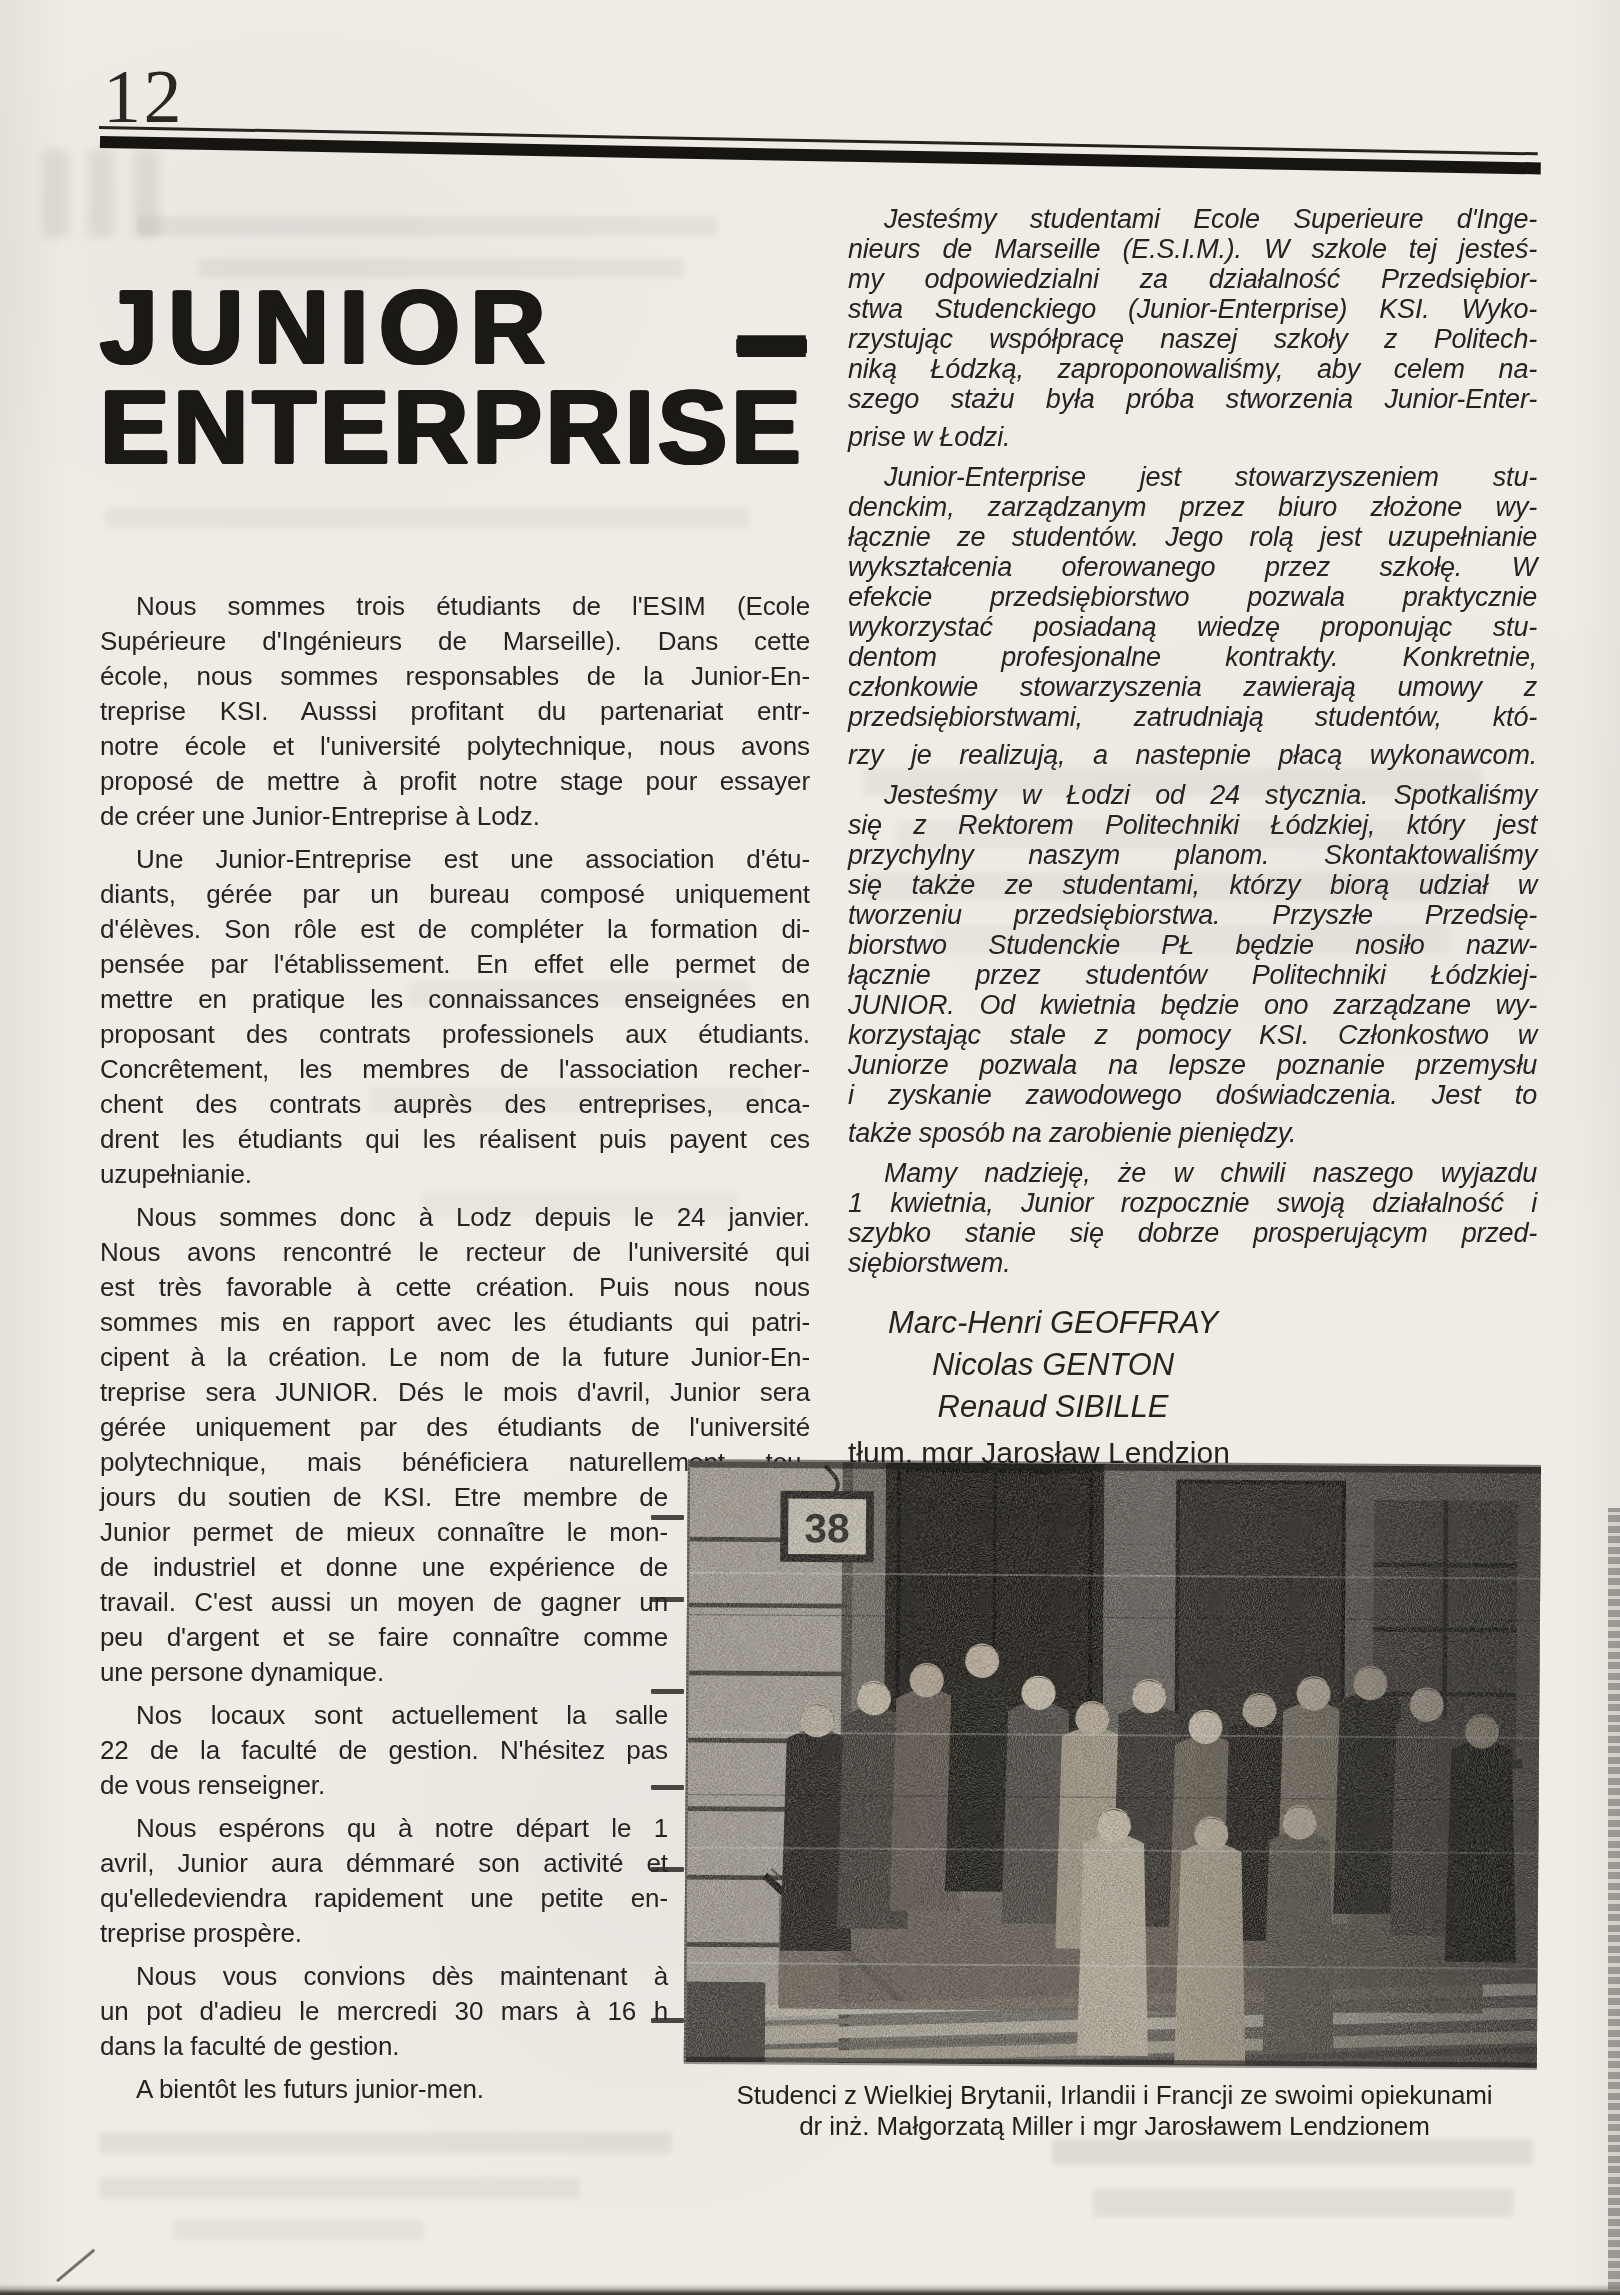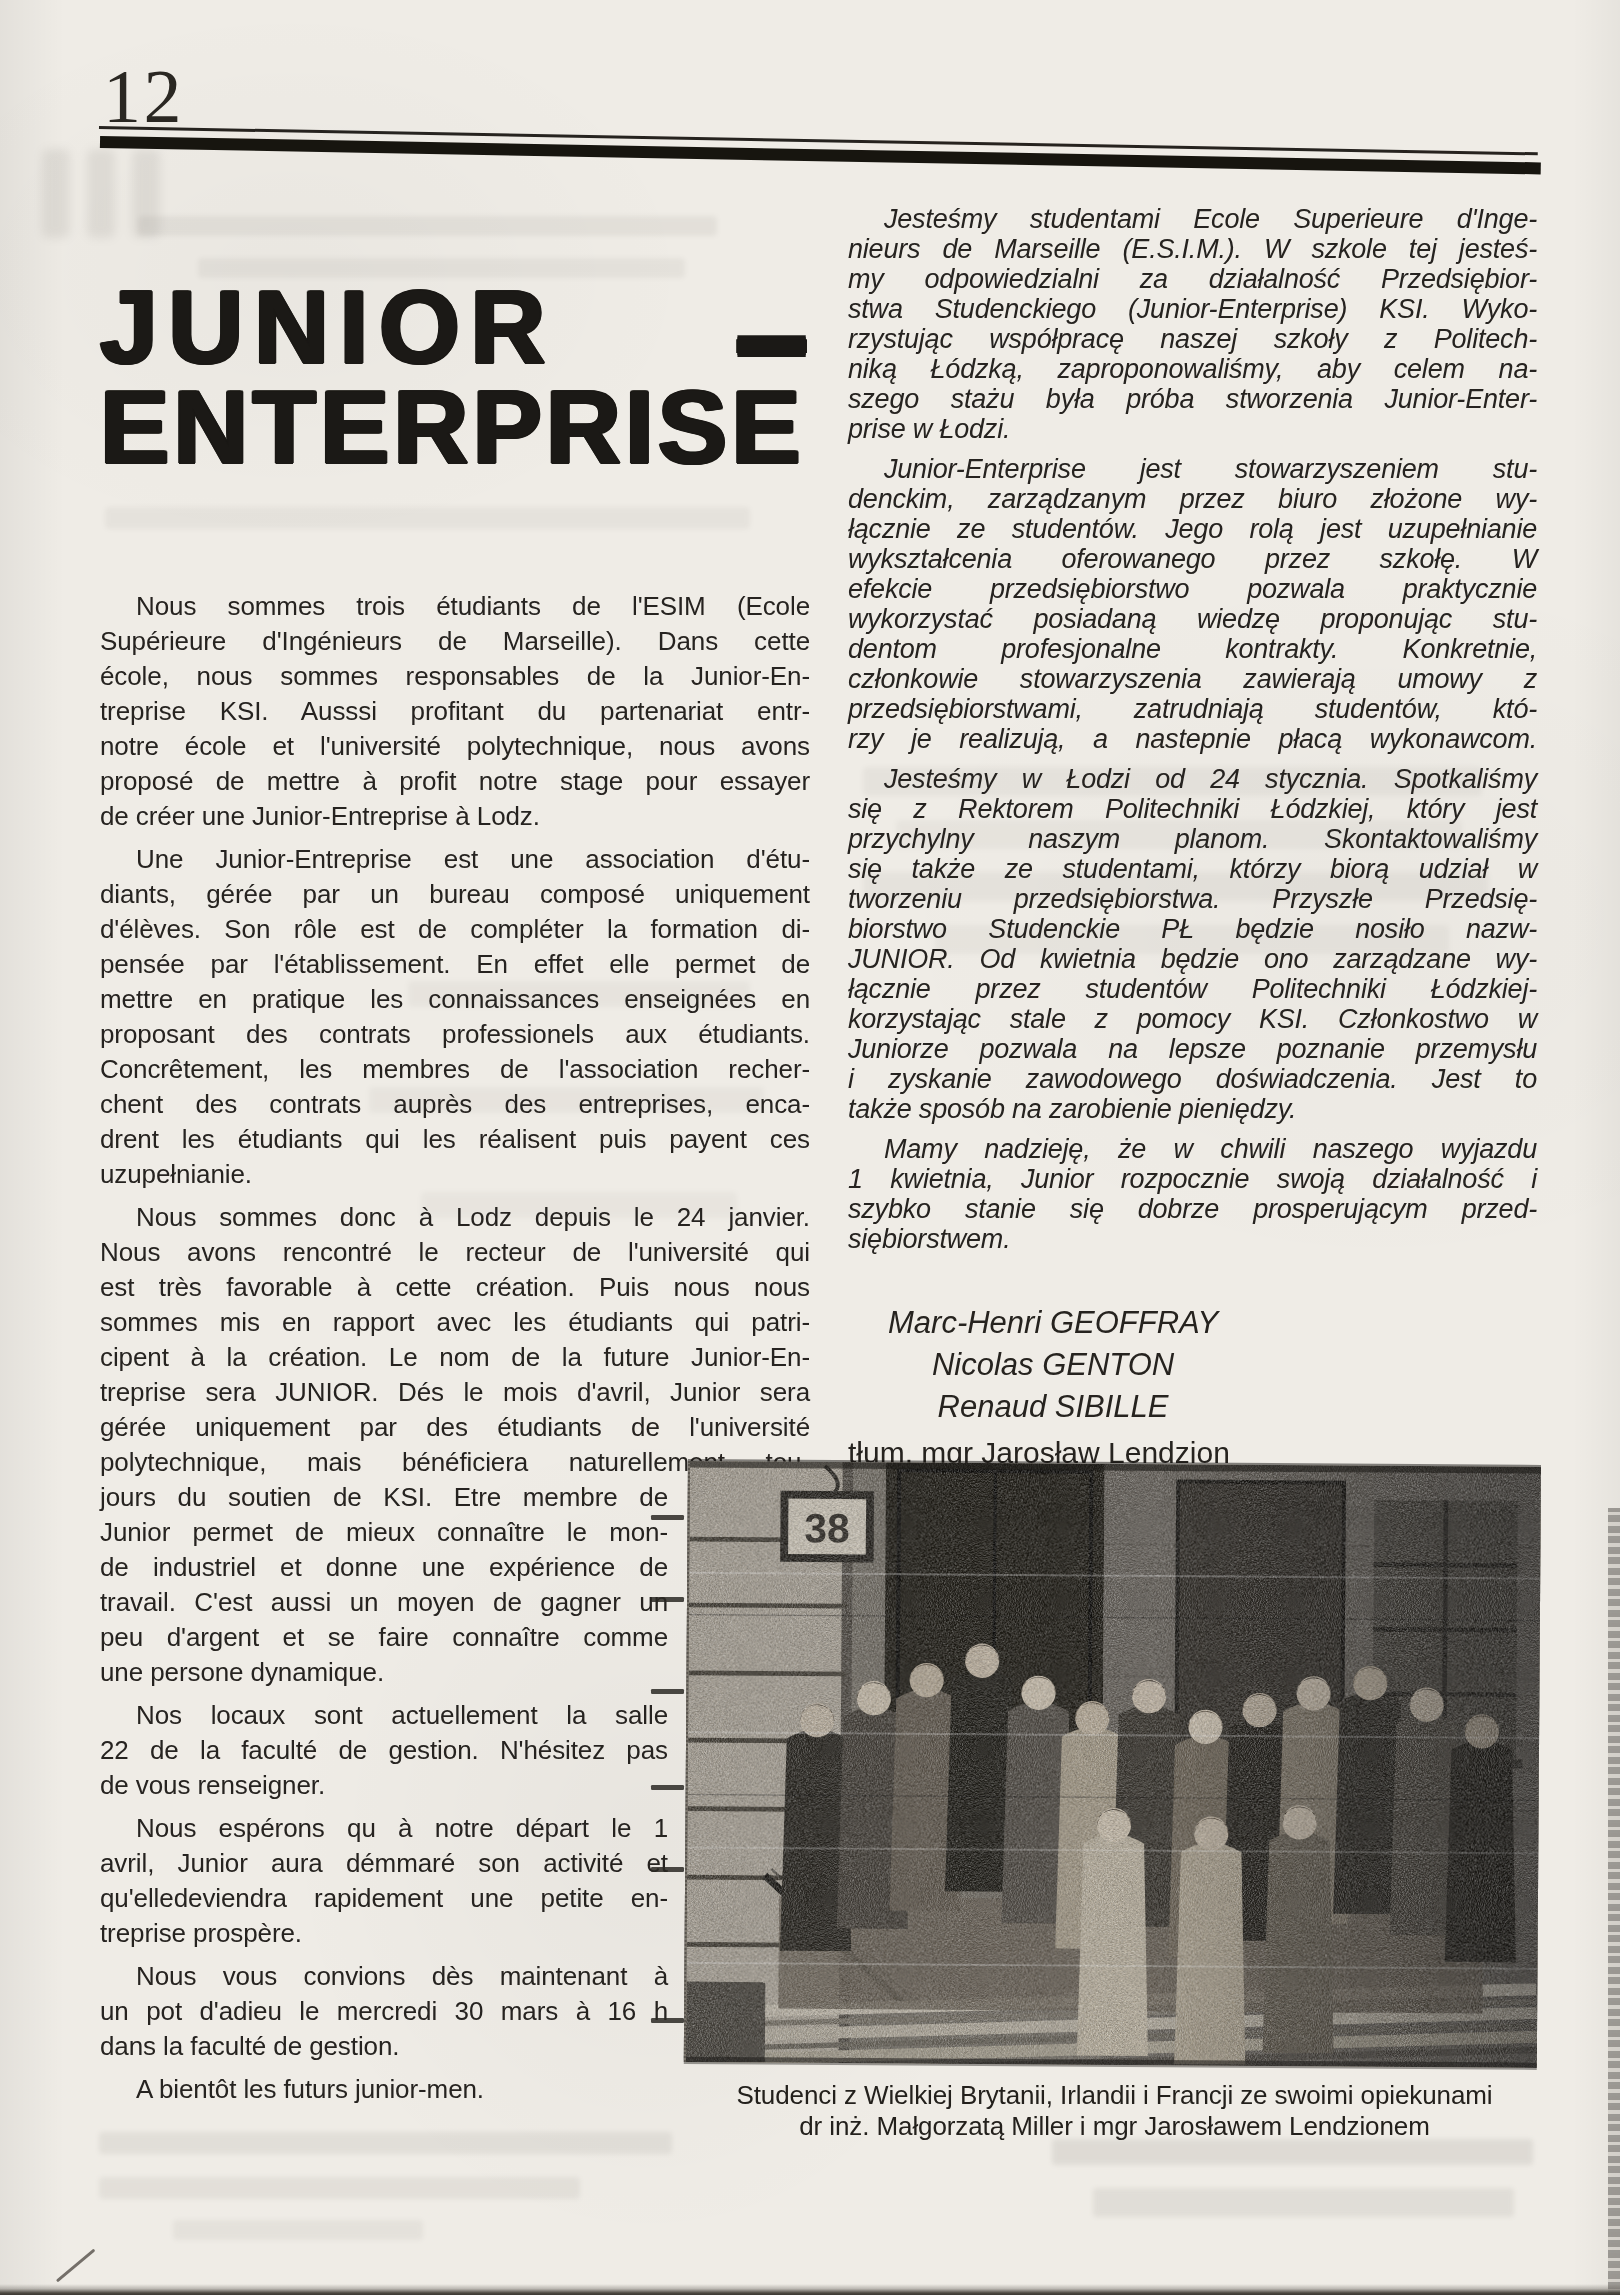"prise w Łodzi." #polish-column .end { margin-top: none -> 8px }
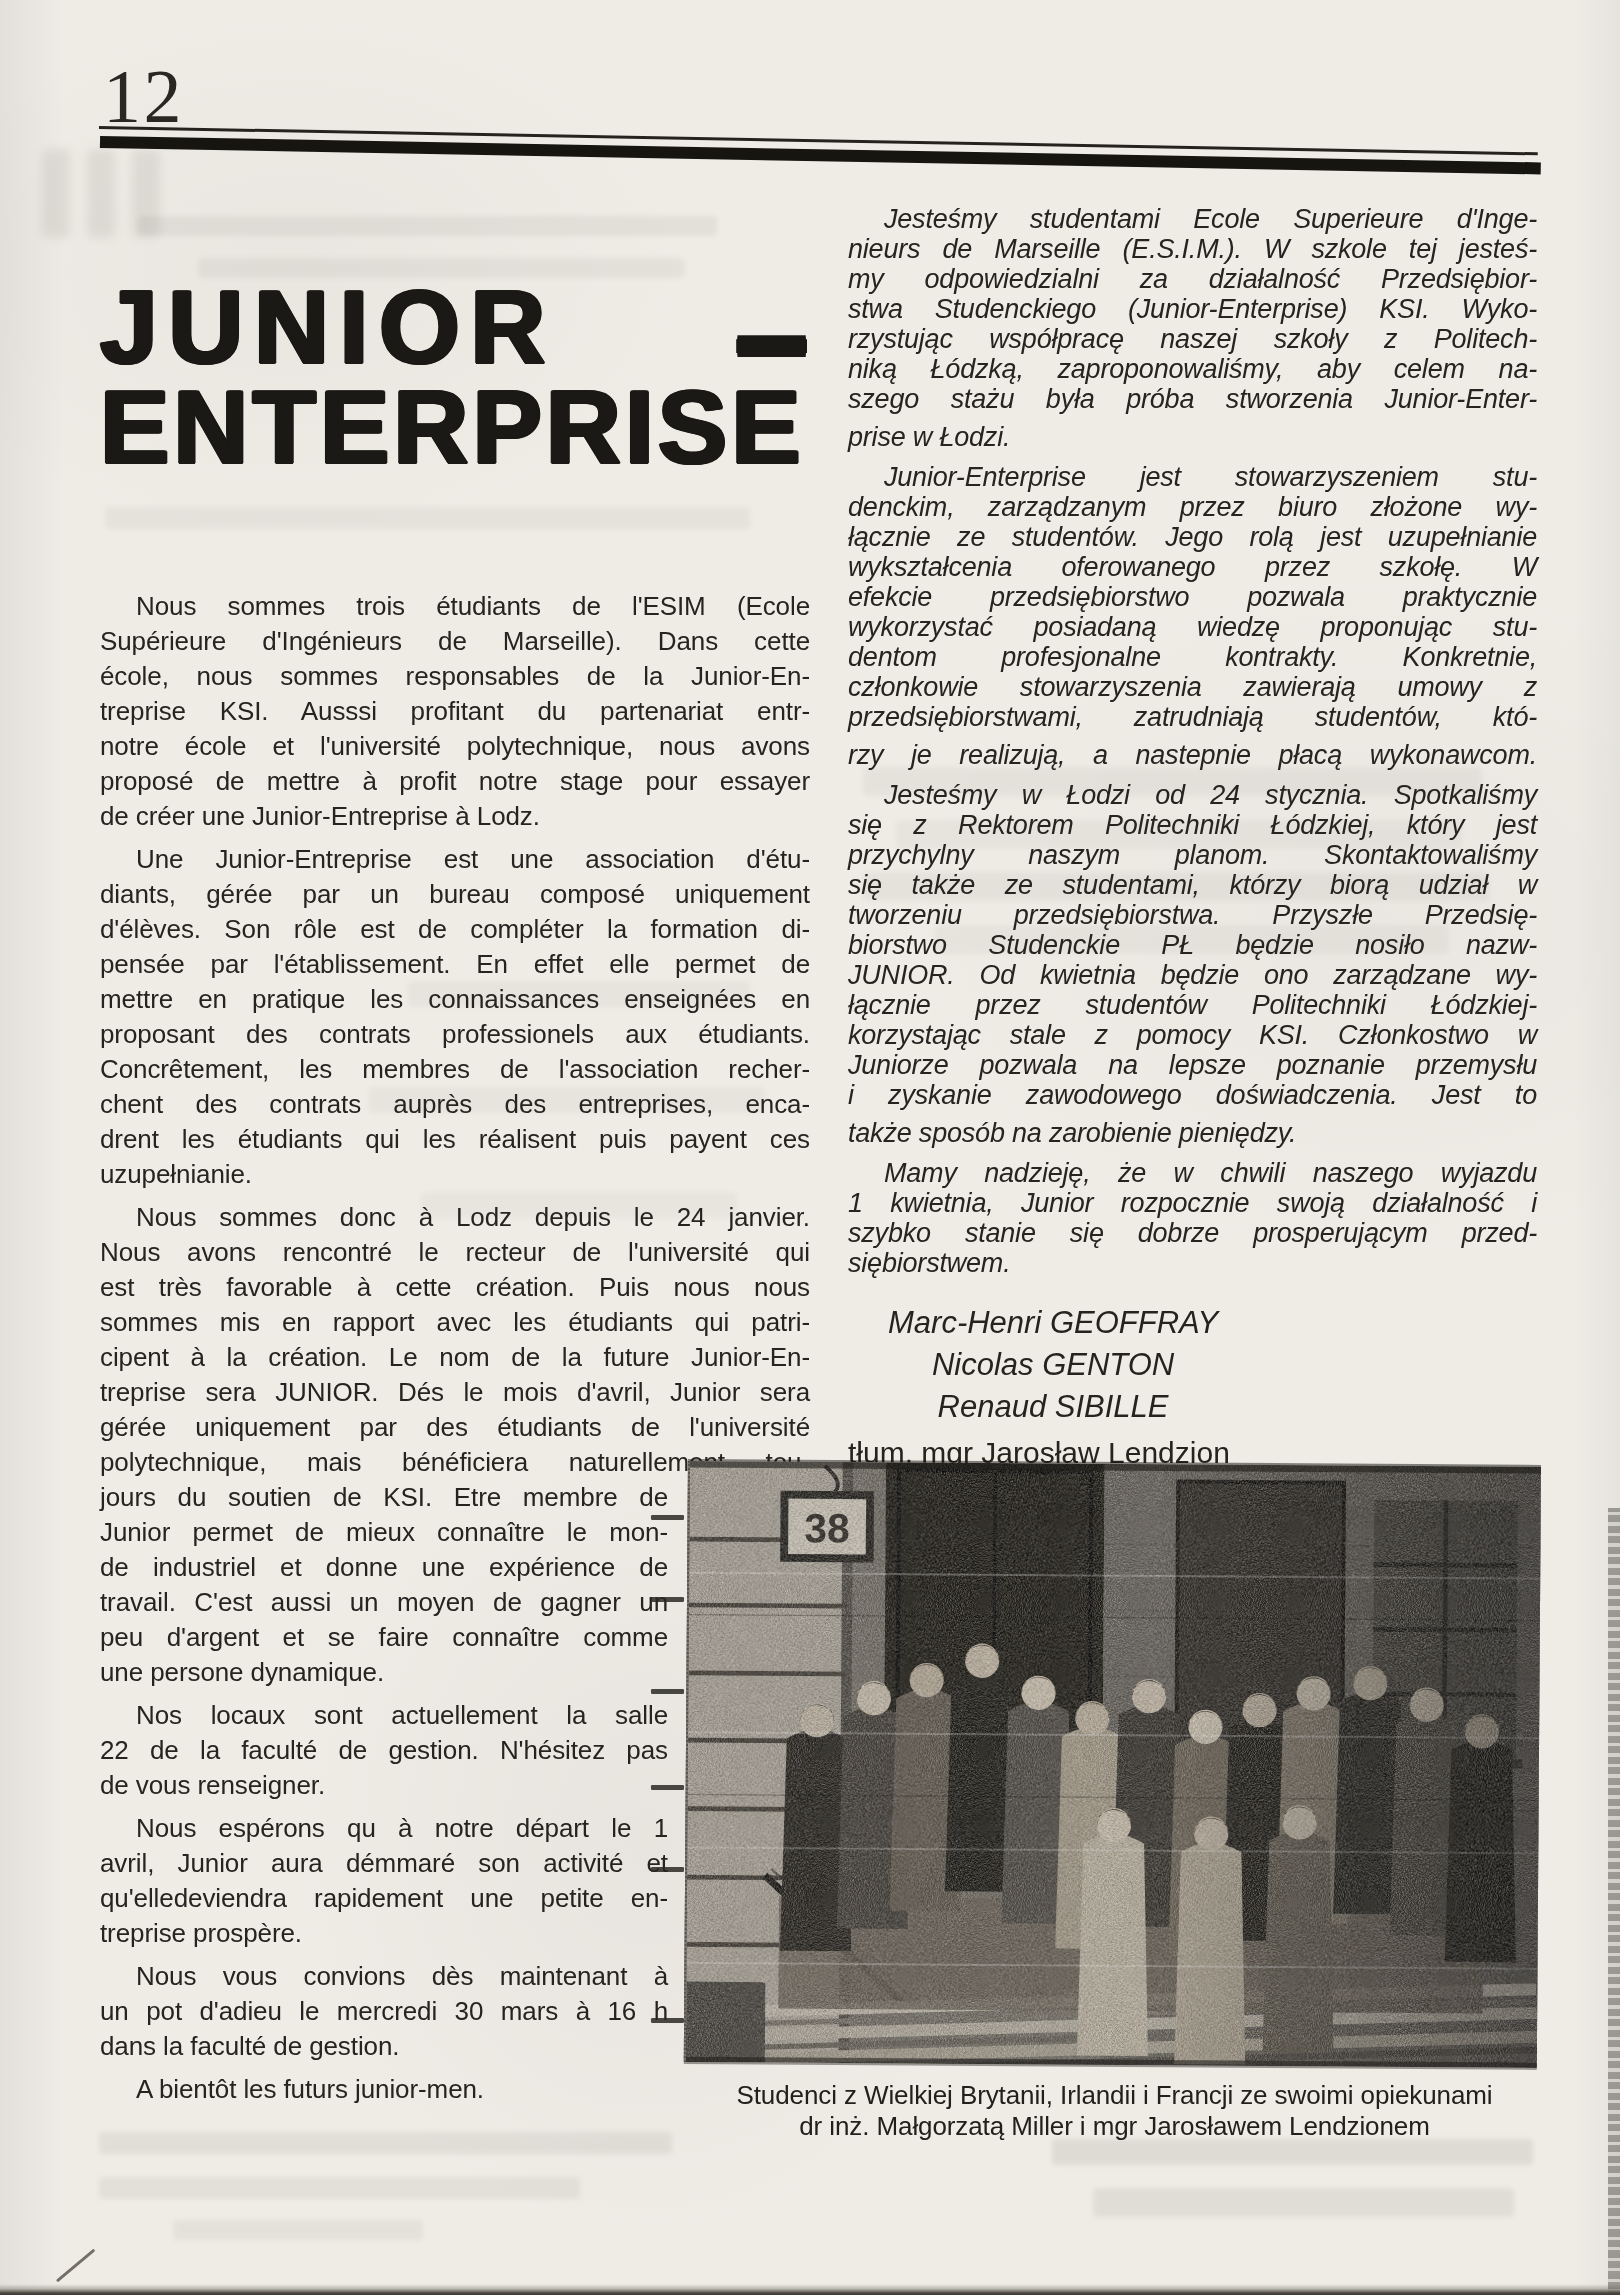"JUNIOR. Od kwietnia będzie ono" div.line { order: before "łącznie przez studentów Politechniki" -> after "łącznie przez studentów Politechniki" }
